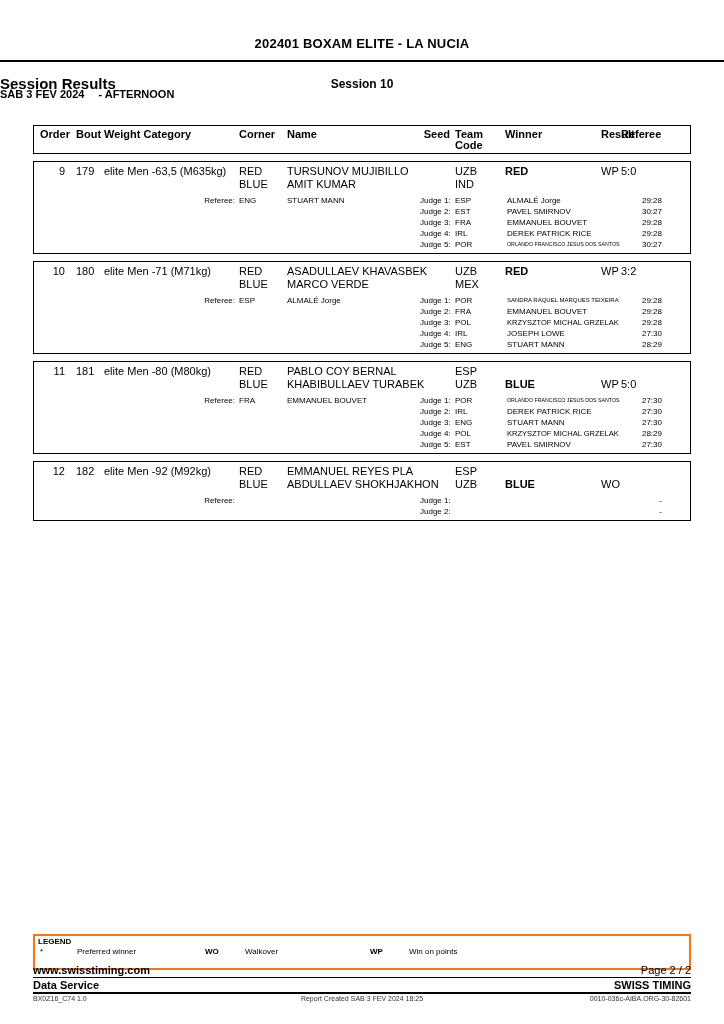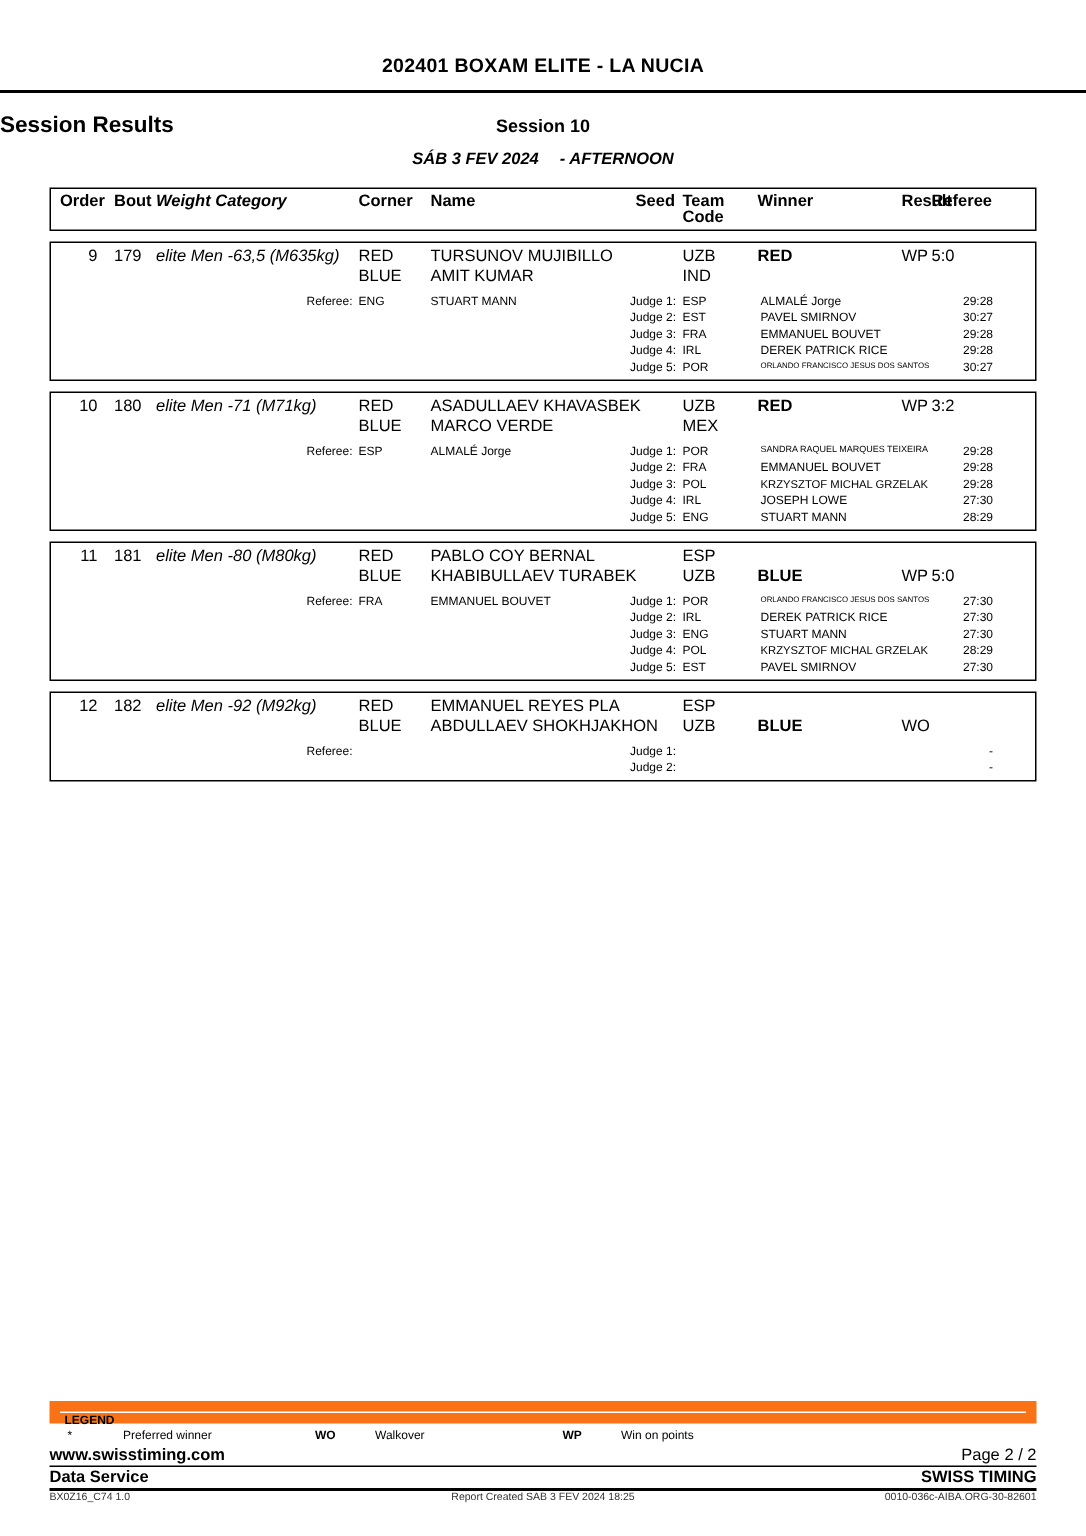"SÁB 3 FEV 2024 -" .date-line { font-style: italic -> none; text-align: center -> none; top: 100px -> 88px }
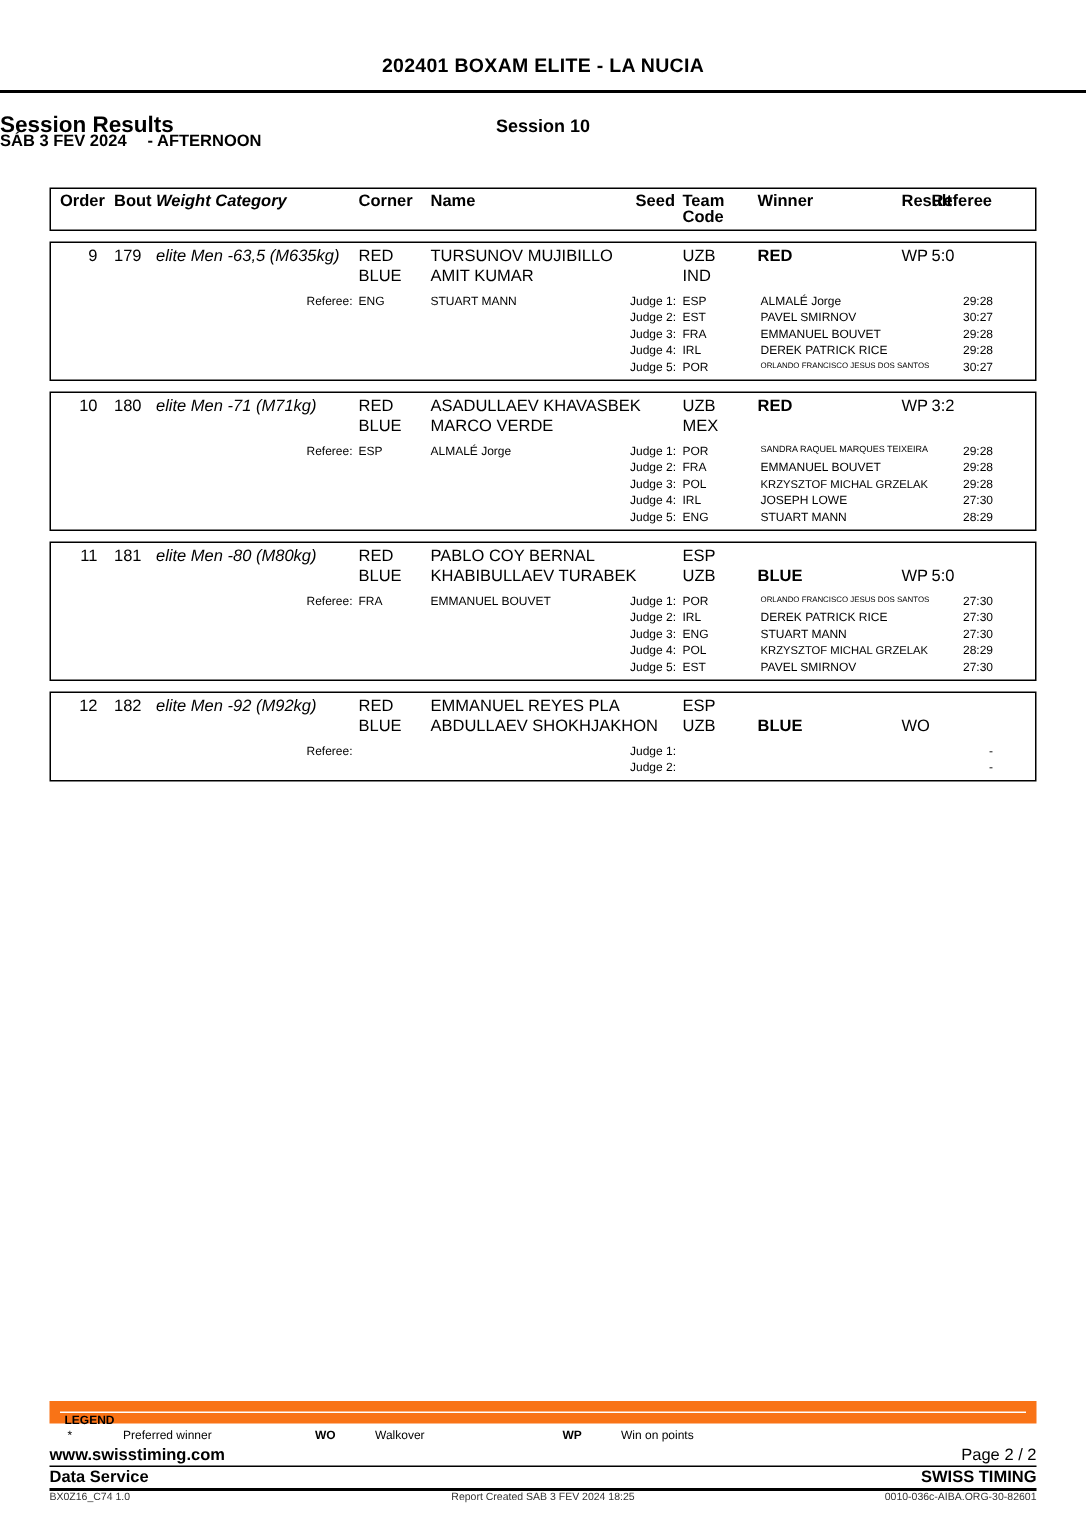"Weight Category" .c-weight { font-style: italic -> none }
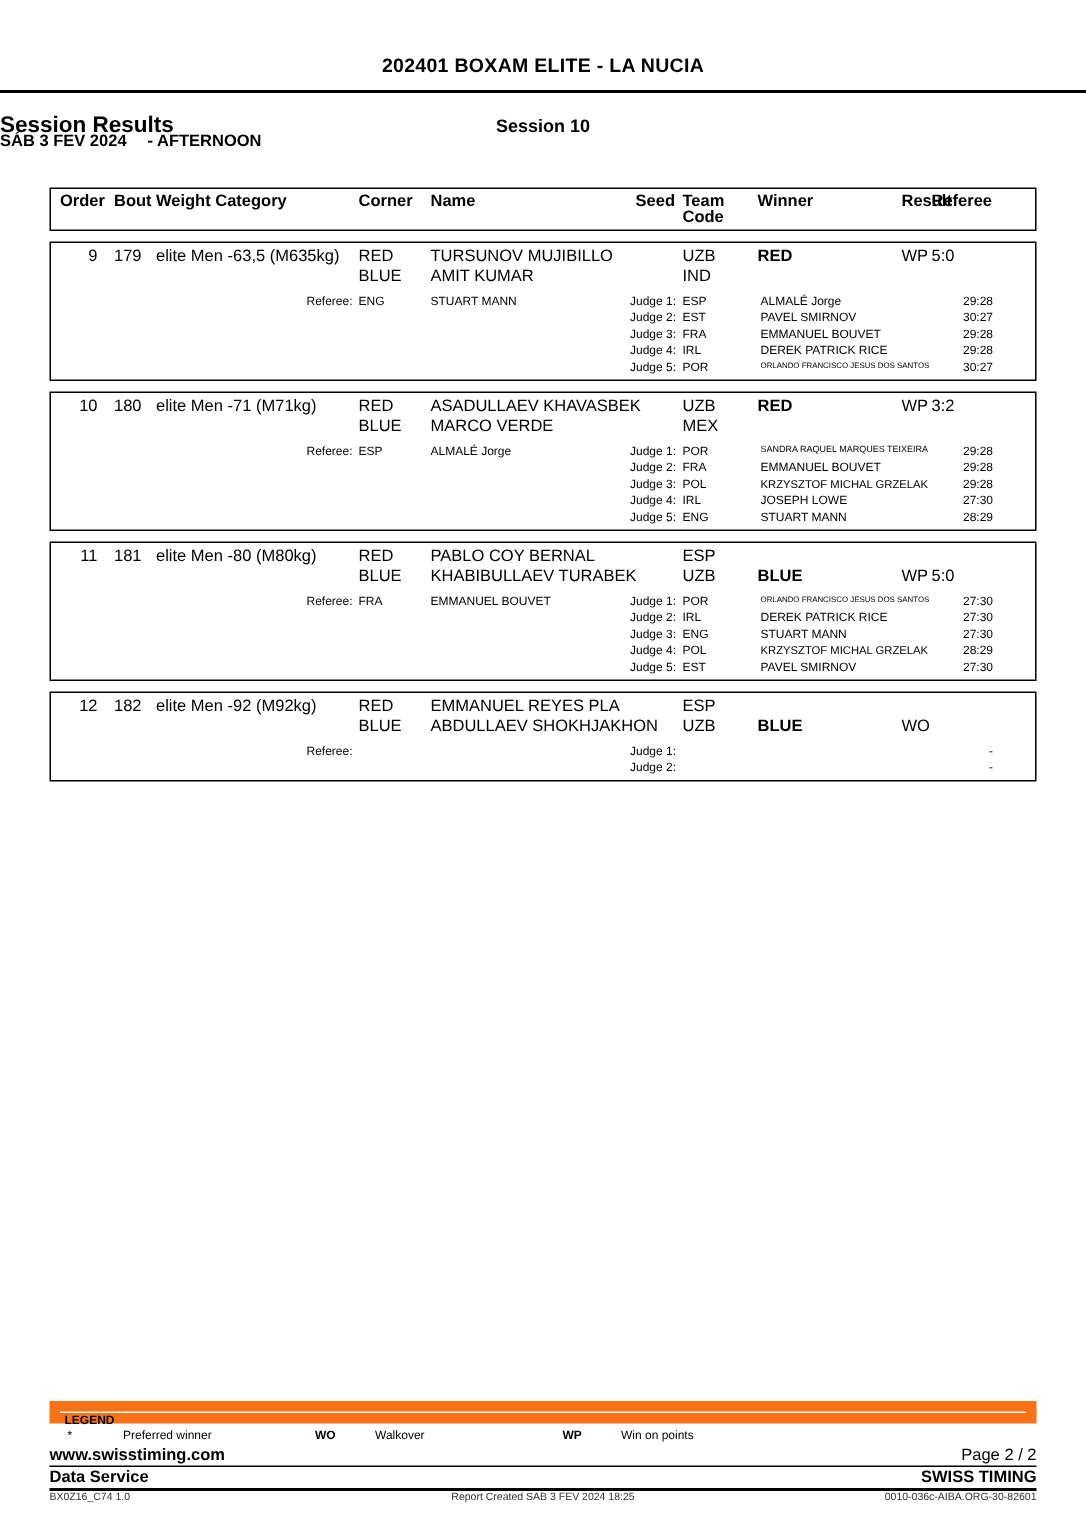"LEGEND" .legend-box { border: 7px solid #f97316 -> 2px solid #f97316; height: 15px -> 36px }
